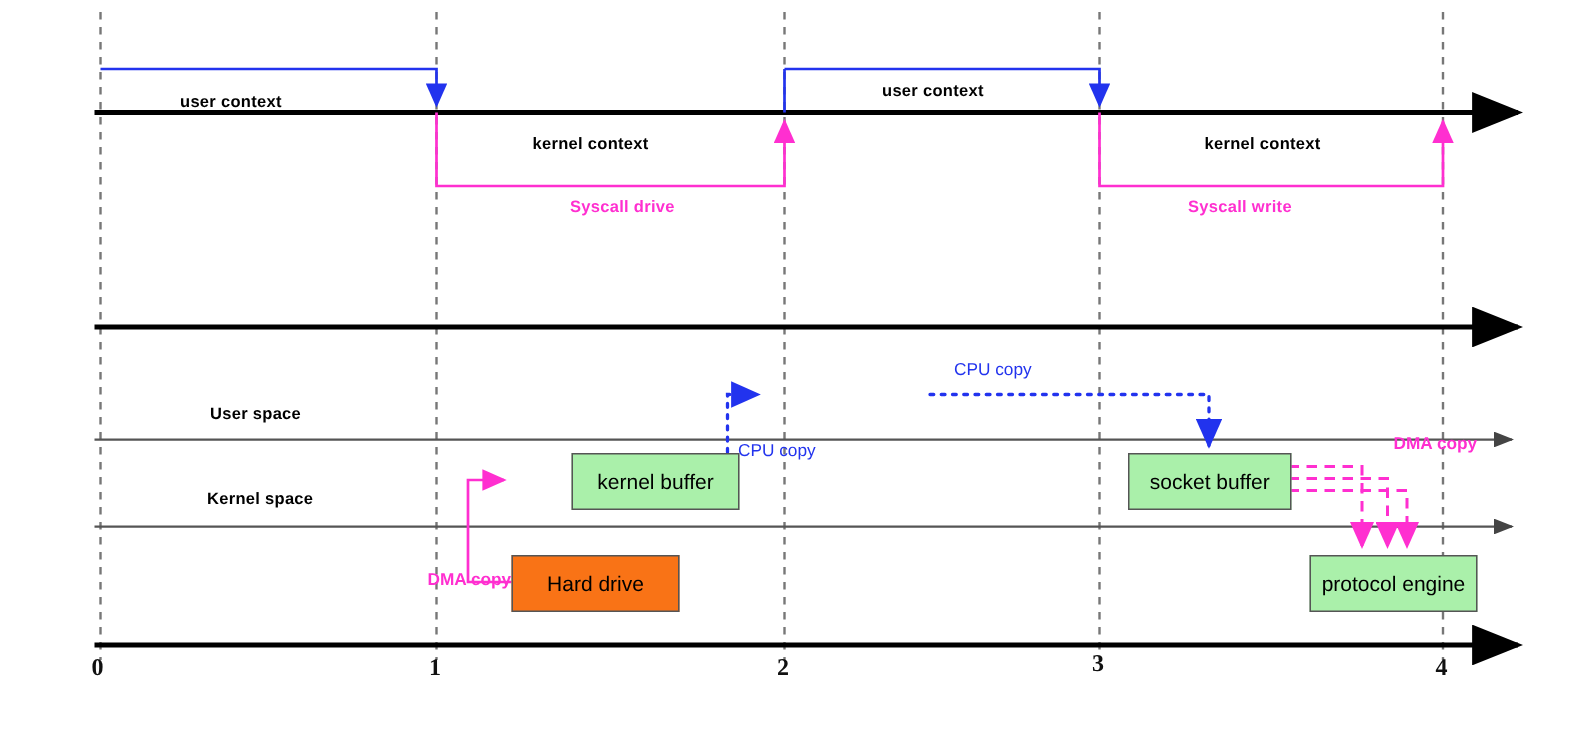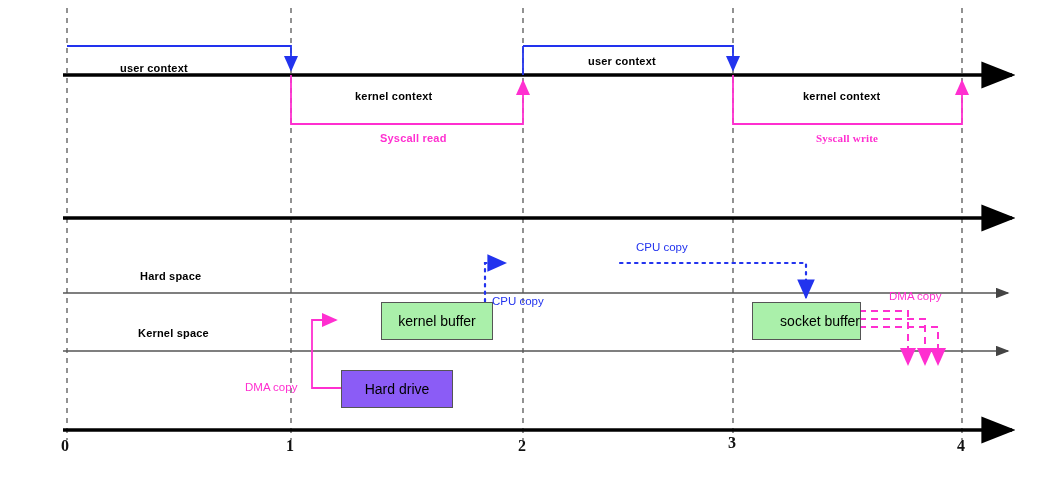"Syscall read" div.lbl { text: read -> drive }
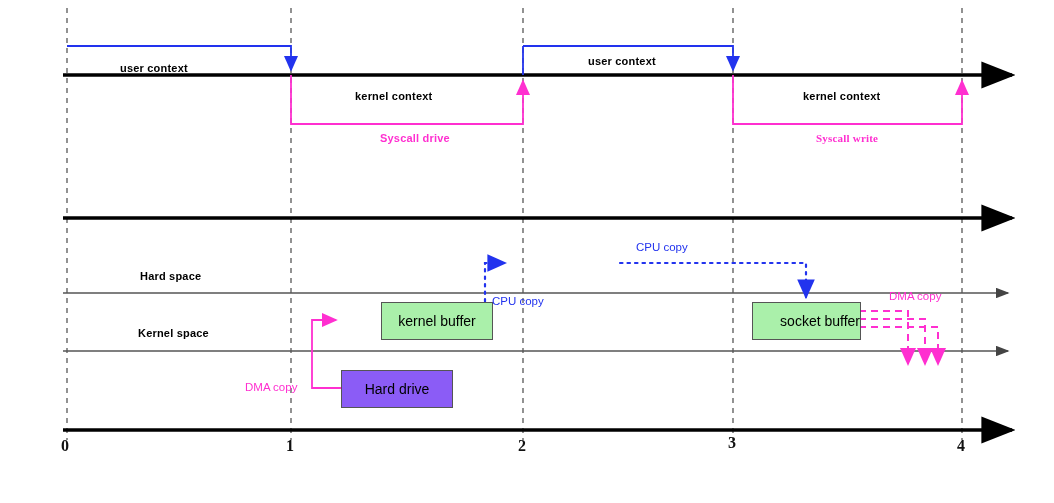"Syscall write" div.lbl { font-family: Liberation Serif, serif -> none; left: 816px -> 792px }
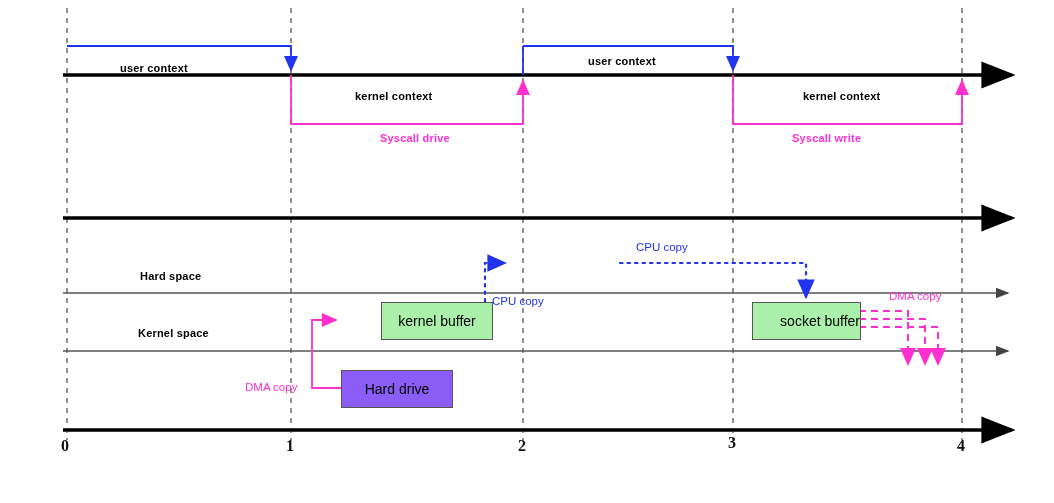"Hard space" div.lbl { text: Hard -> User }
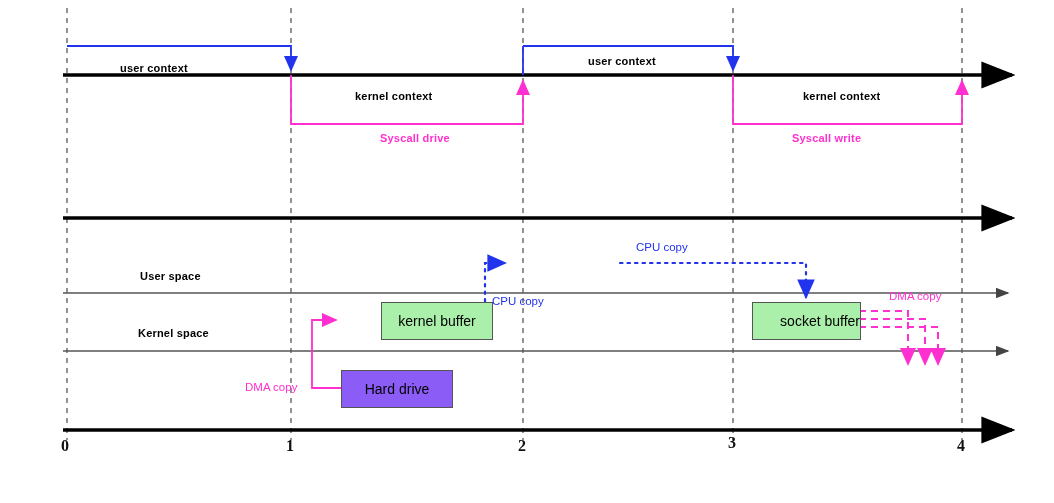"DMA copy" .lbl-dma { font-weight: 400 -> 700; margin-left: none -> 40px }
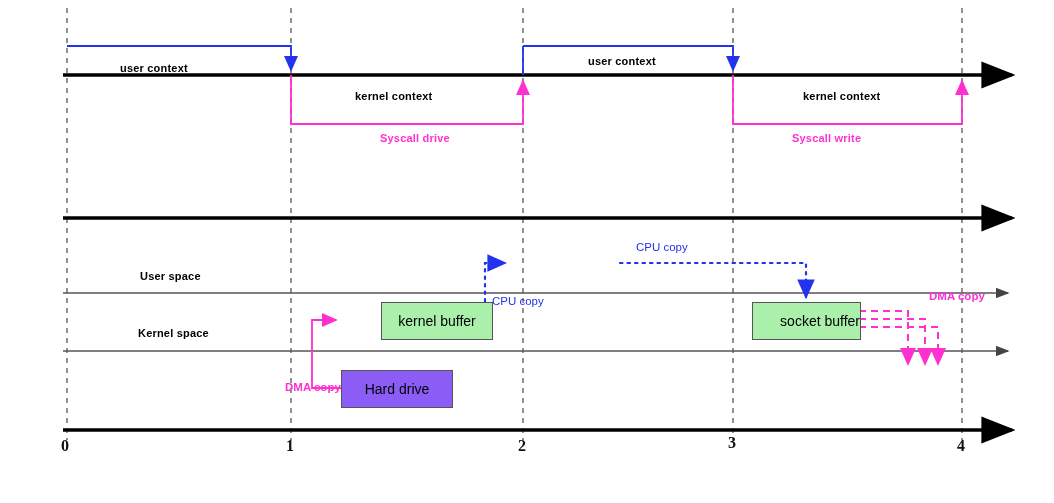"socket buffer" div.boxlbl { justify-content: flex-end -> none }
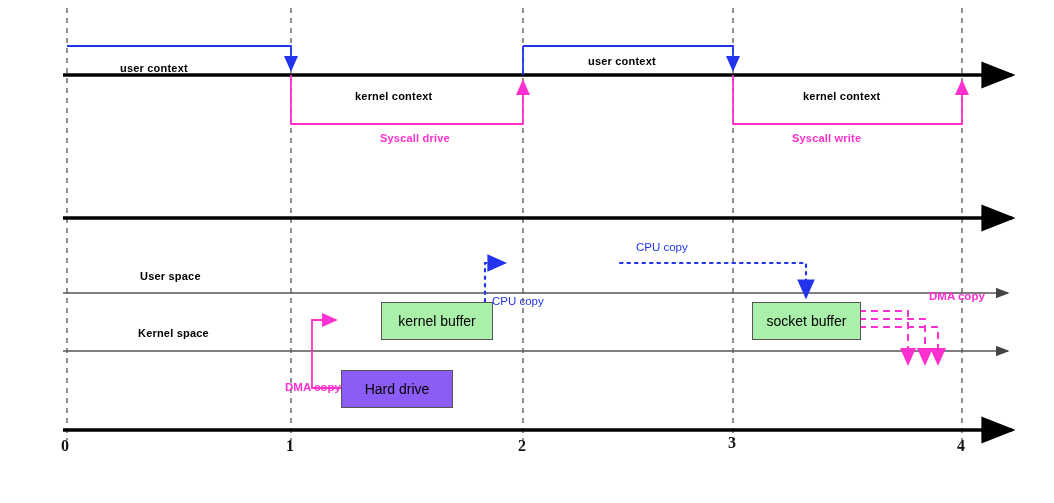"Hard drive" div.boxlbl { background: #8b5cf6 -> #f97316 }
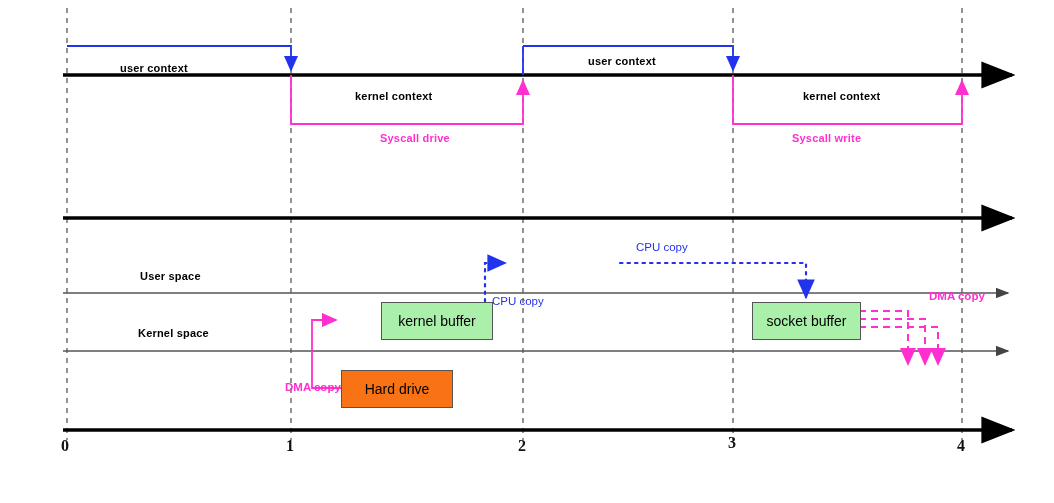"protocol engine" div.boxlbl { html: none -> <div> <span>protocol engine</span> </div> }
